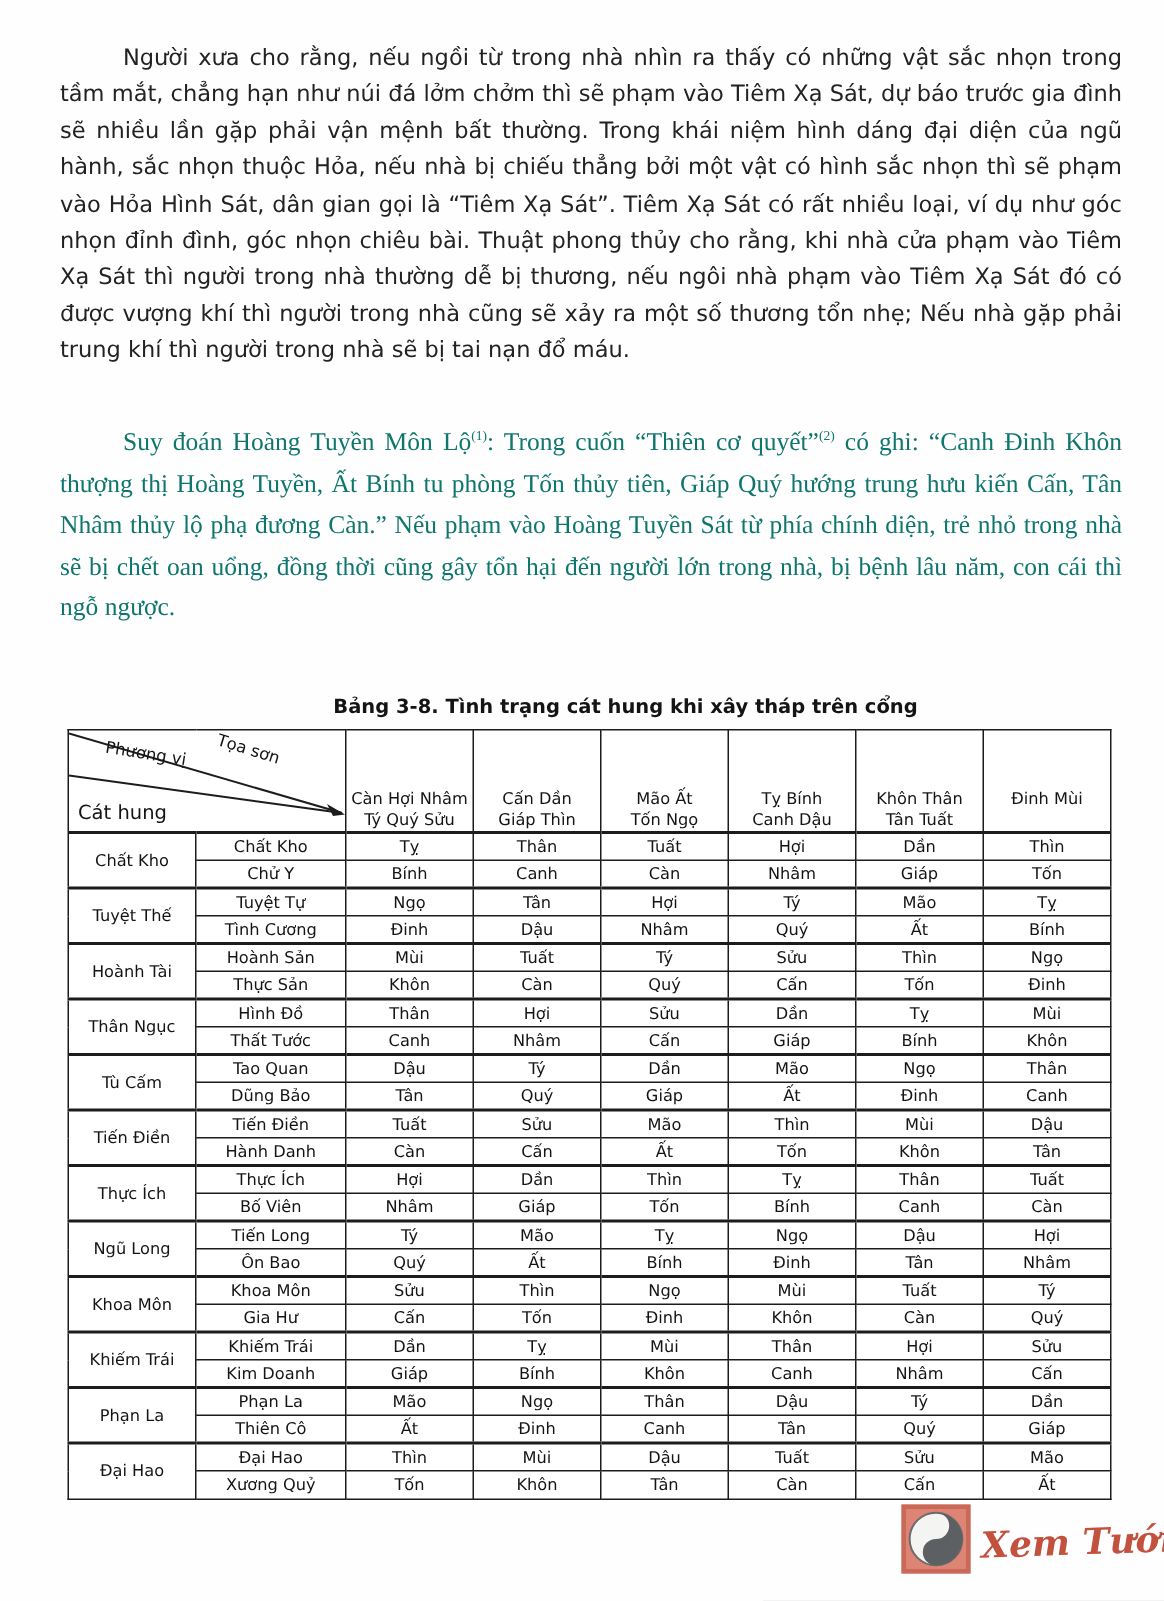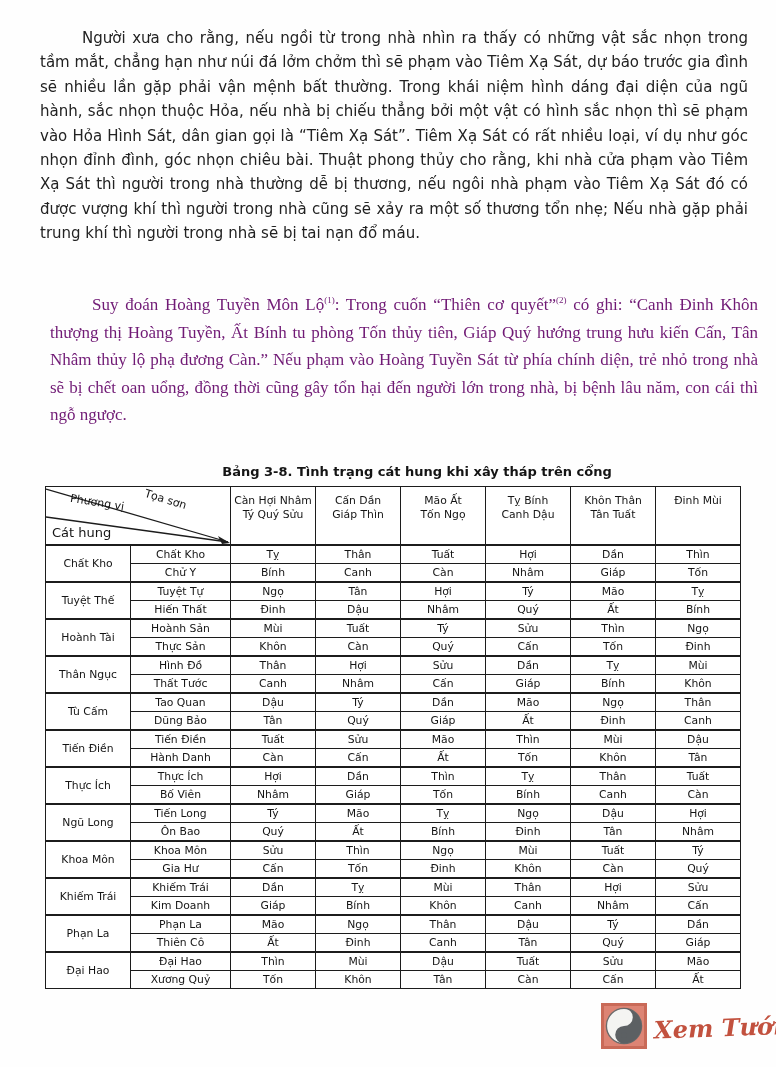"Suy đoán Hoàng Tuyền Môn" .p2 { color: #701a75 -> #0f766e; margin: 10px -> 0 }
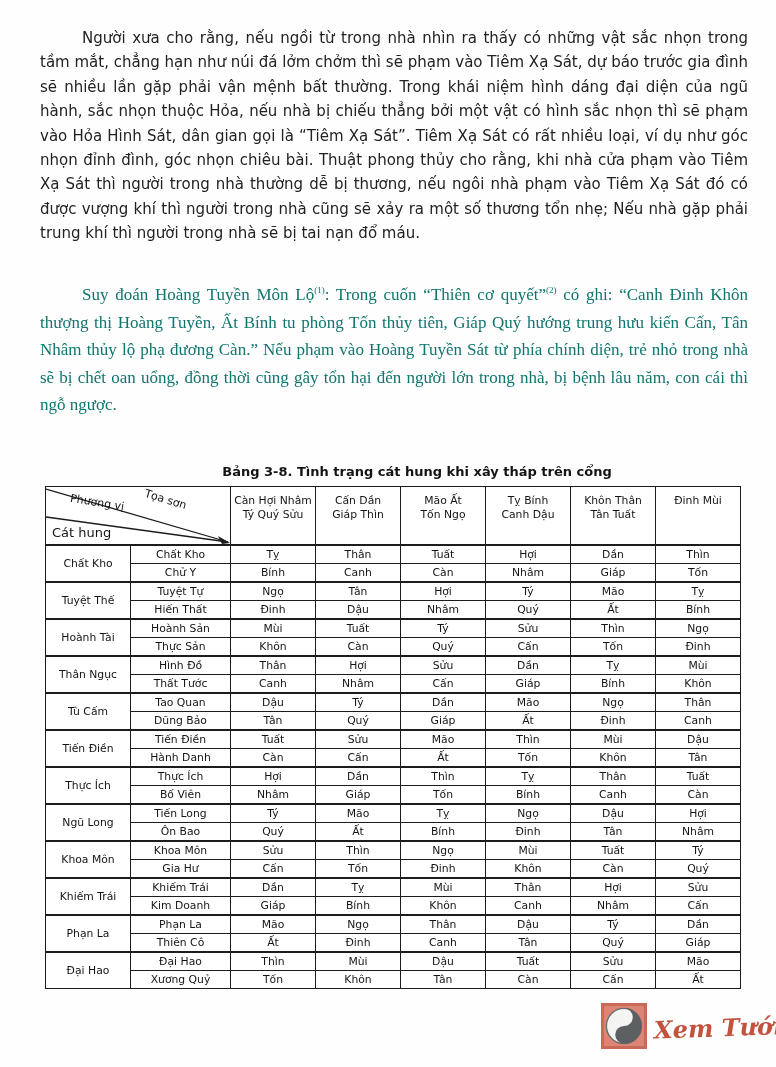"Càn Hợi Nhâm" .tbl thead .hpad { margin-top: none -> 32px }
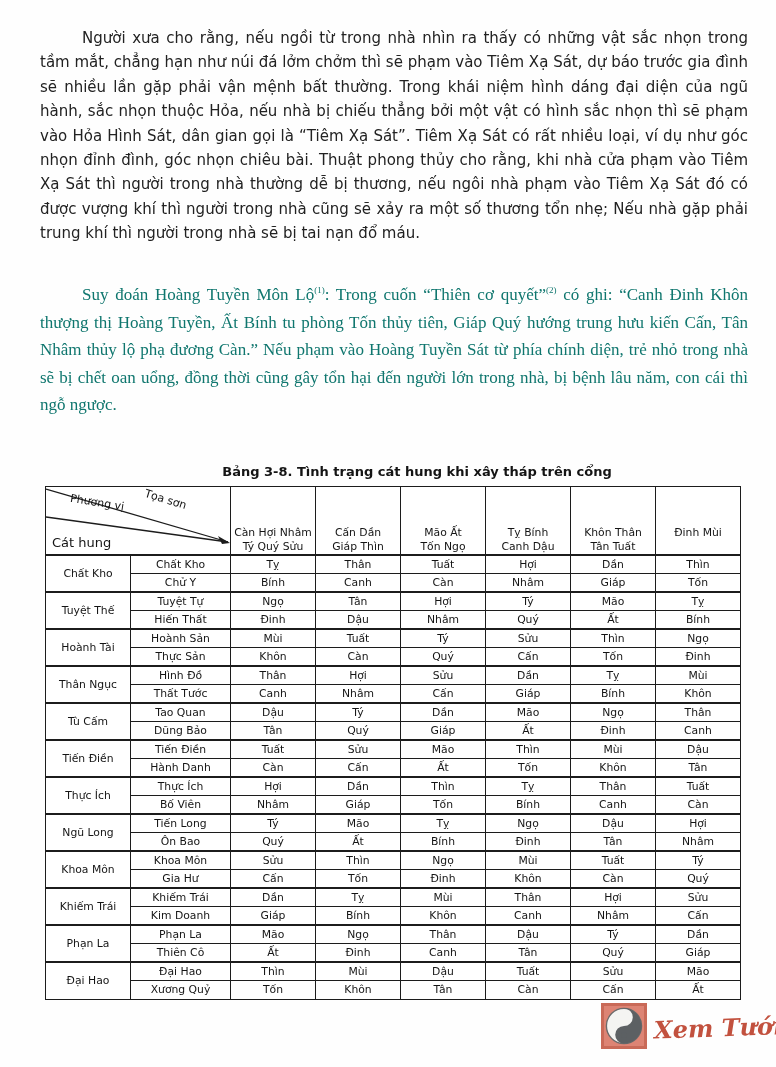"Hiến Thất" td { text: Hiến Thất -> Tình Cương }
